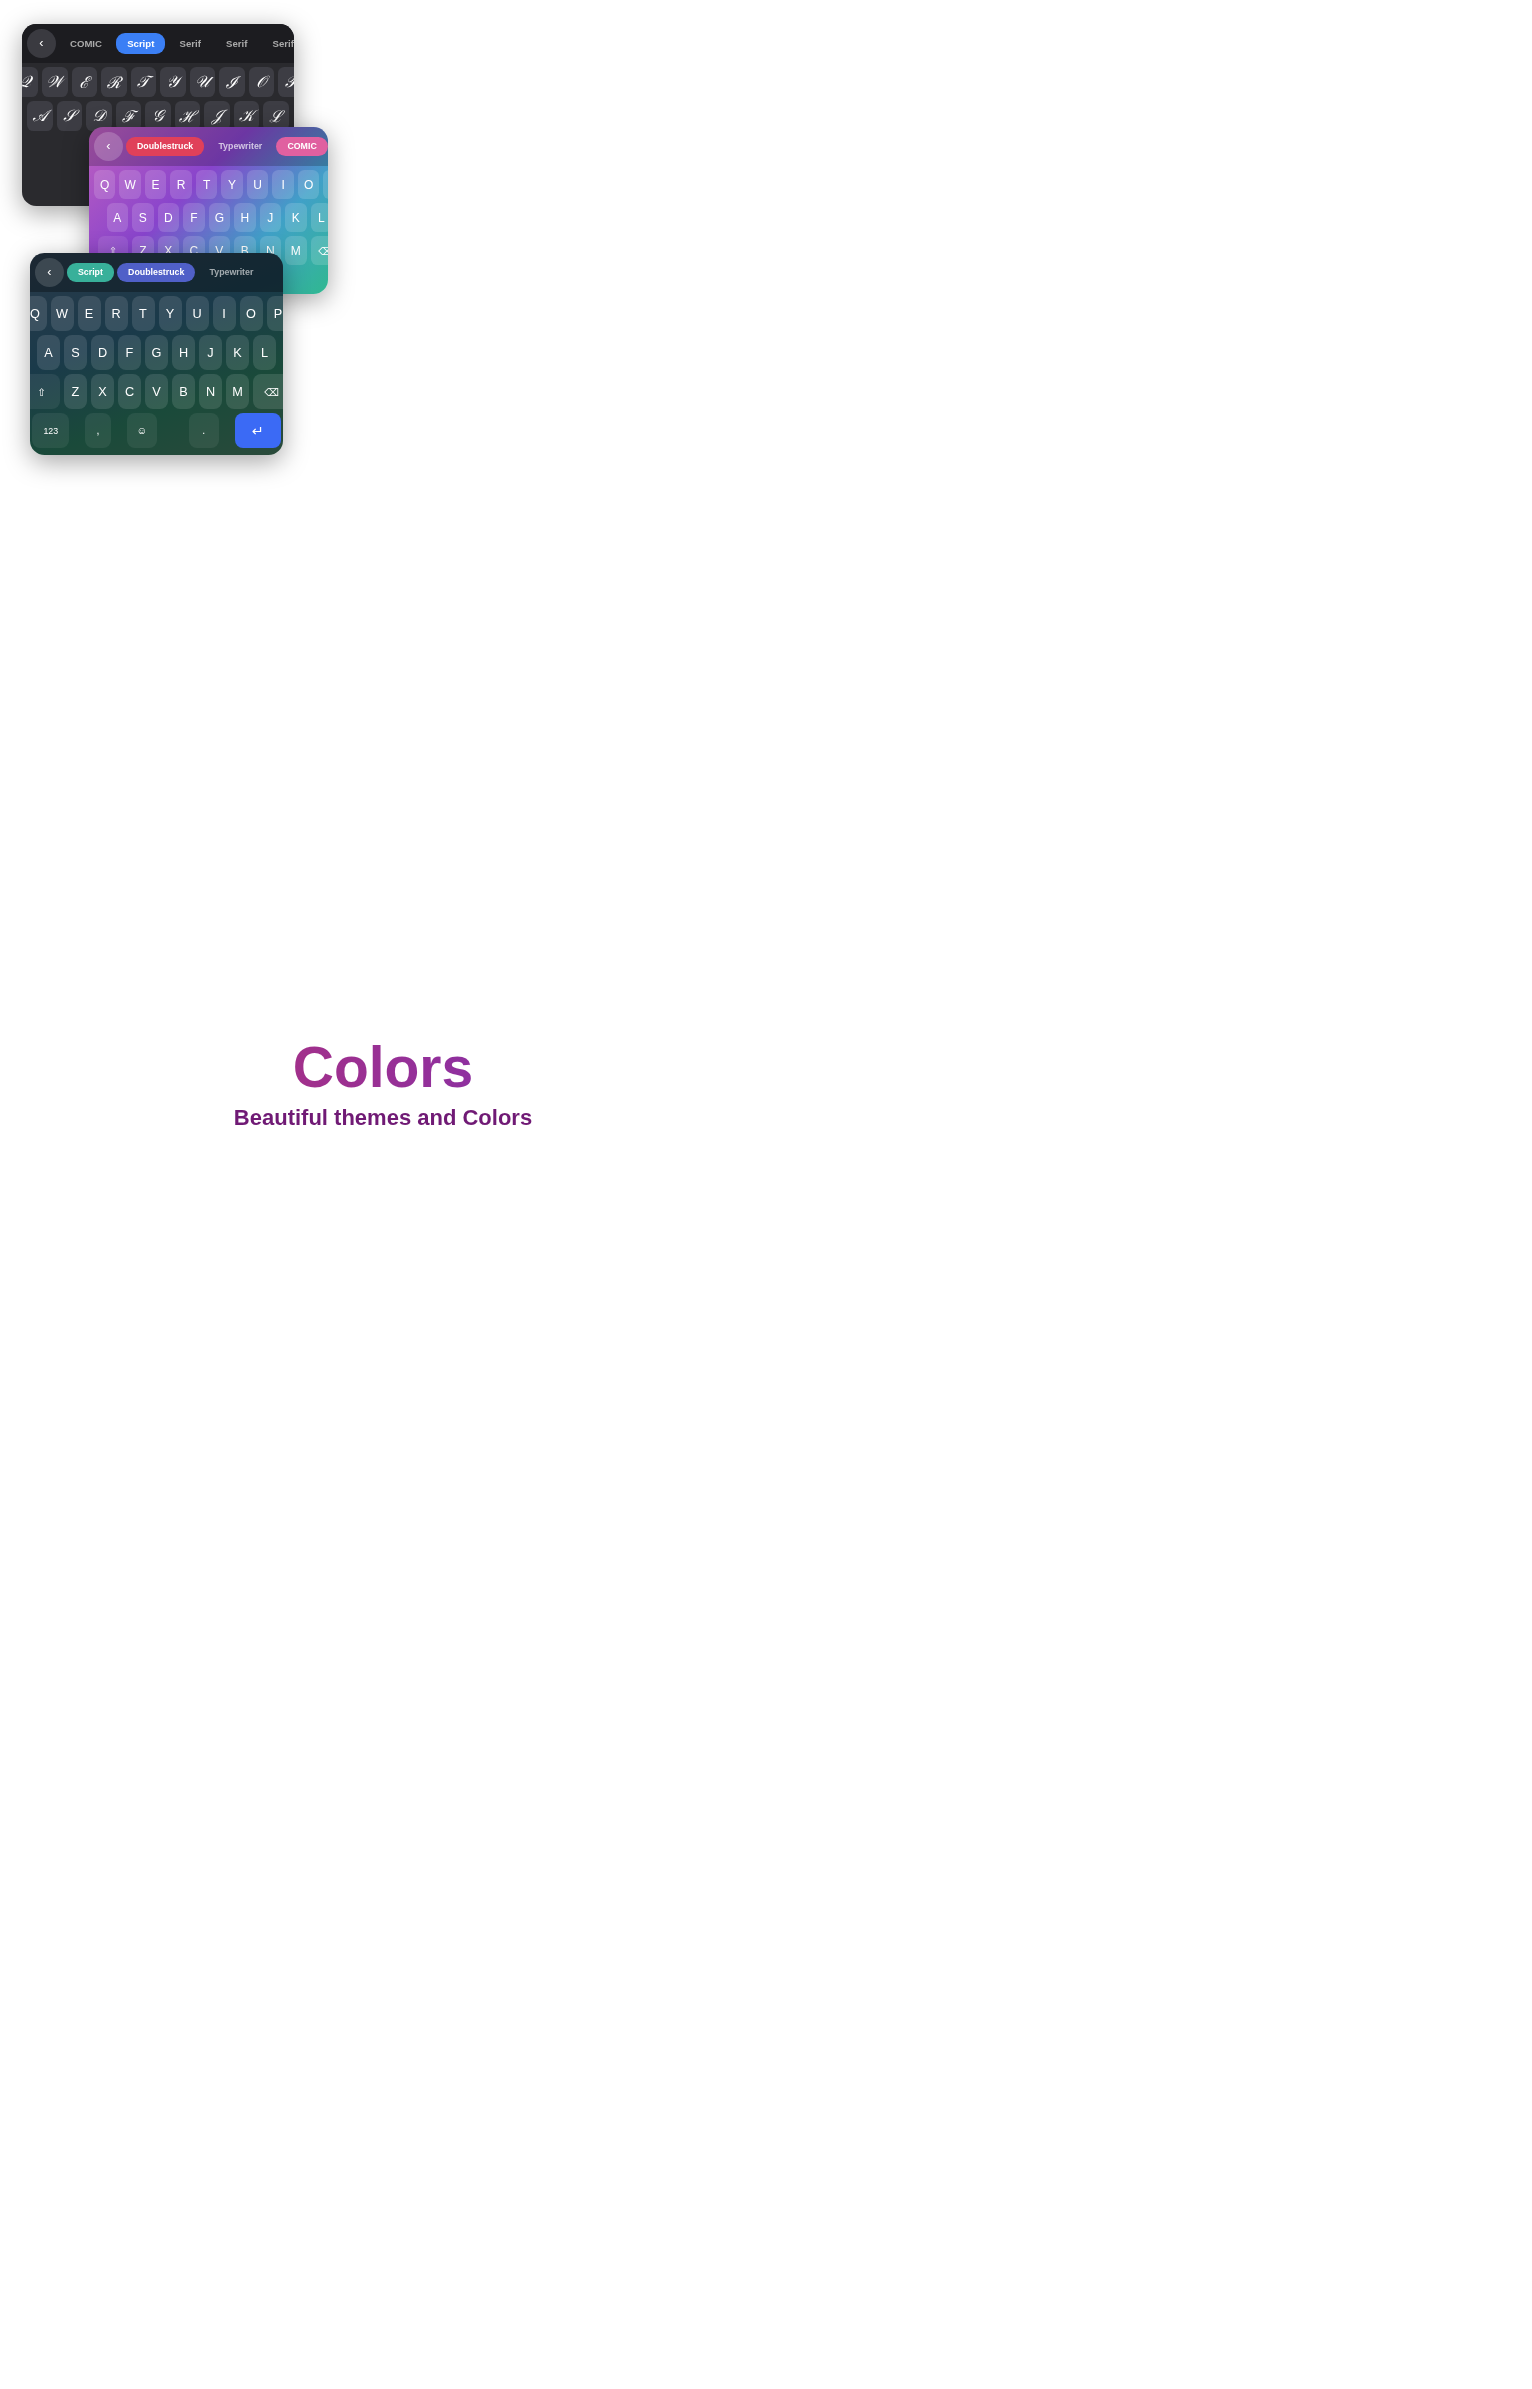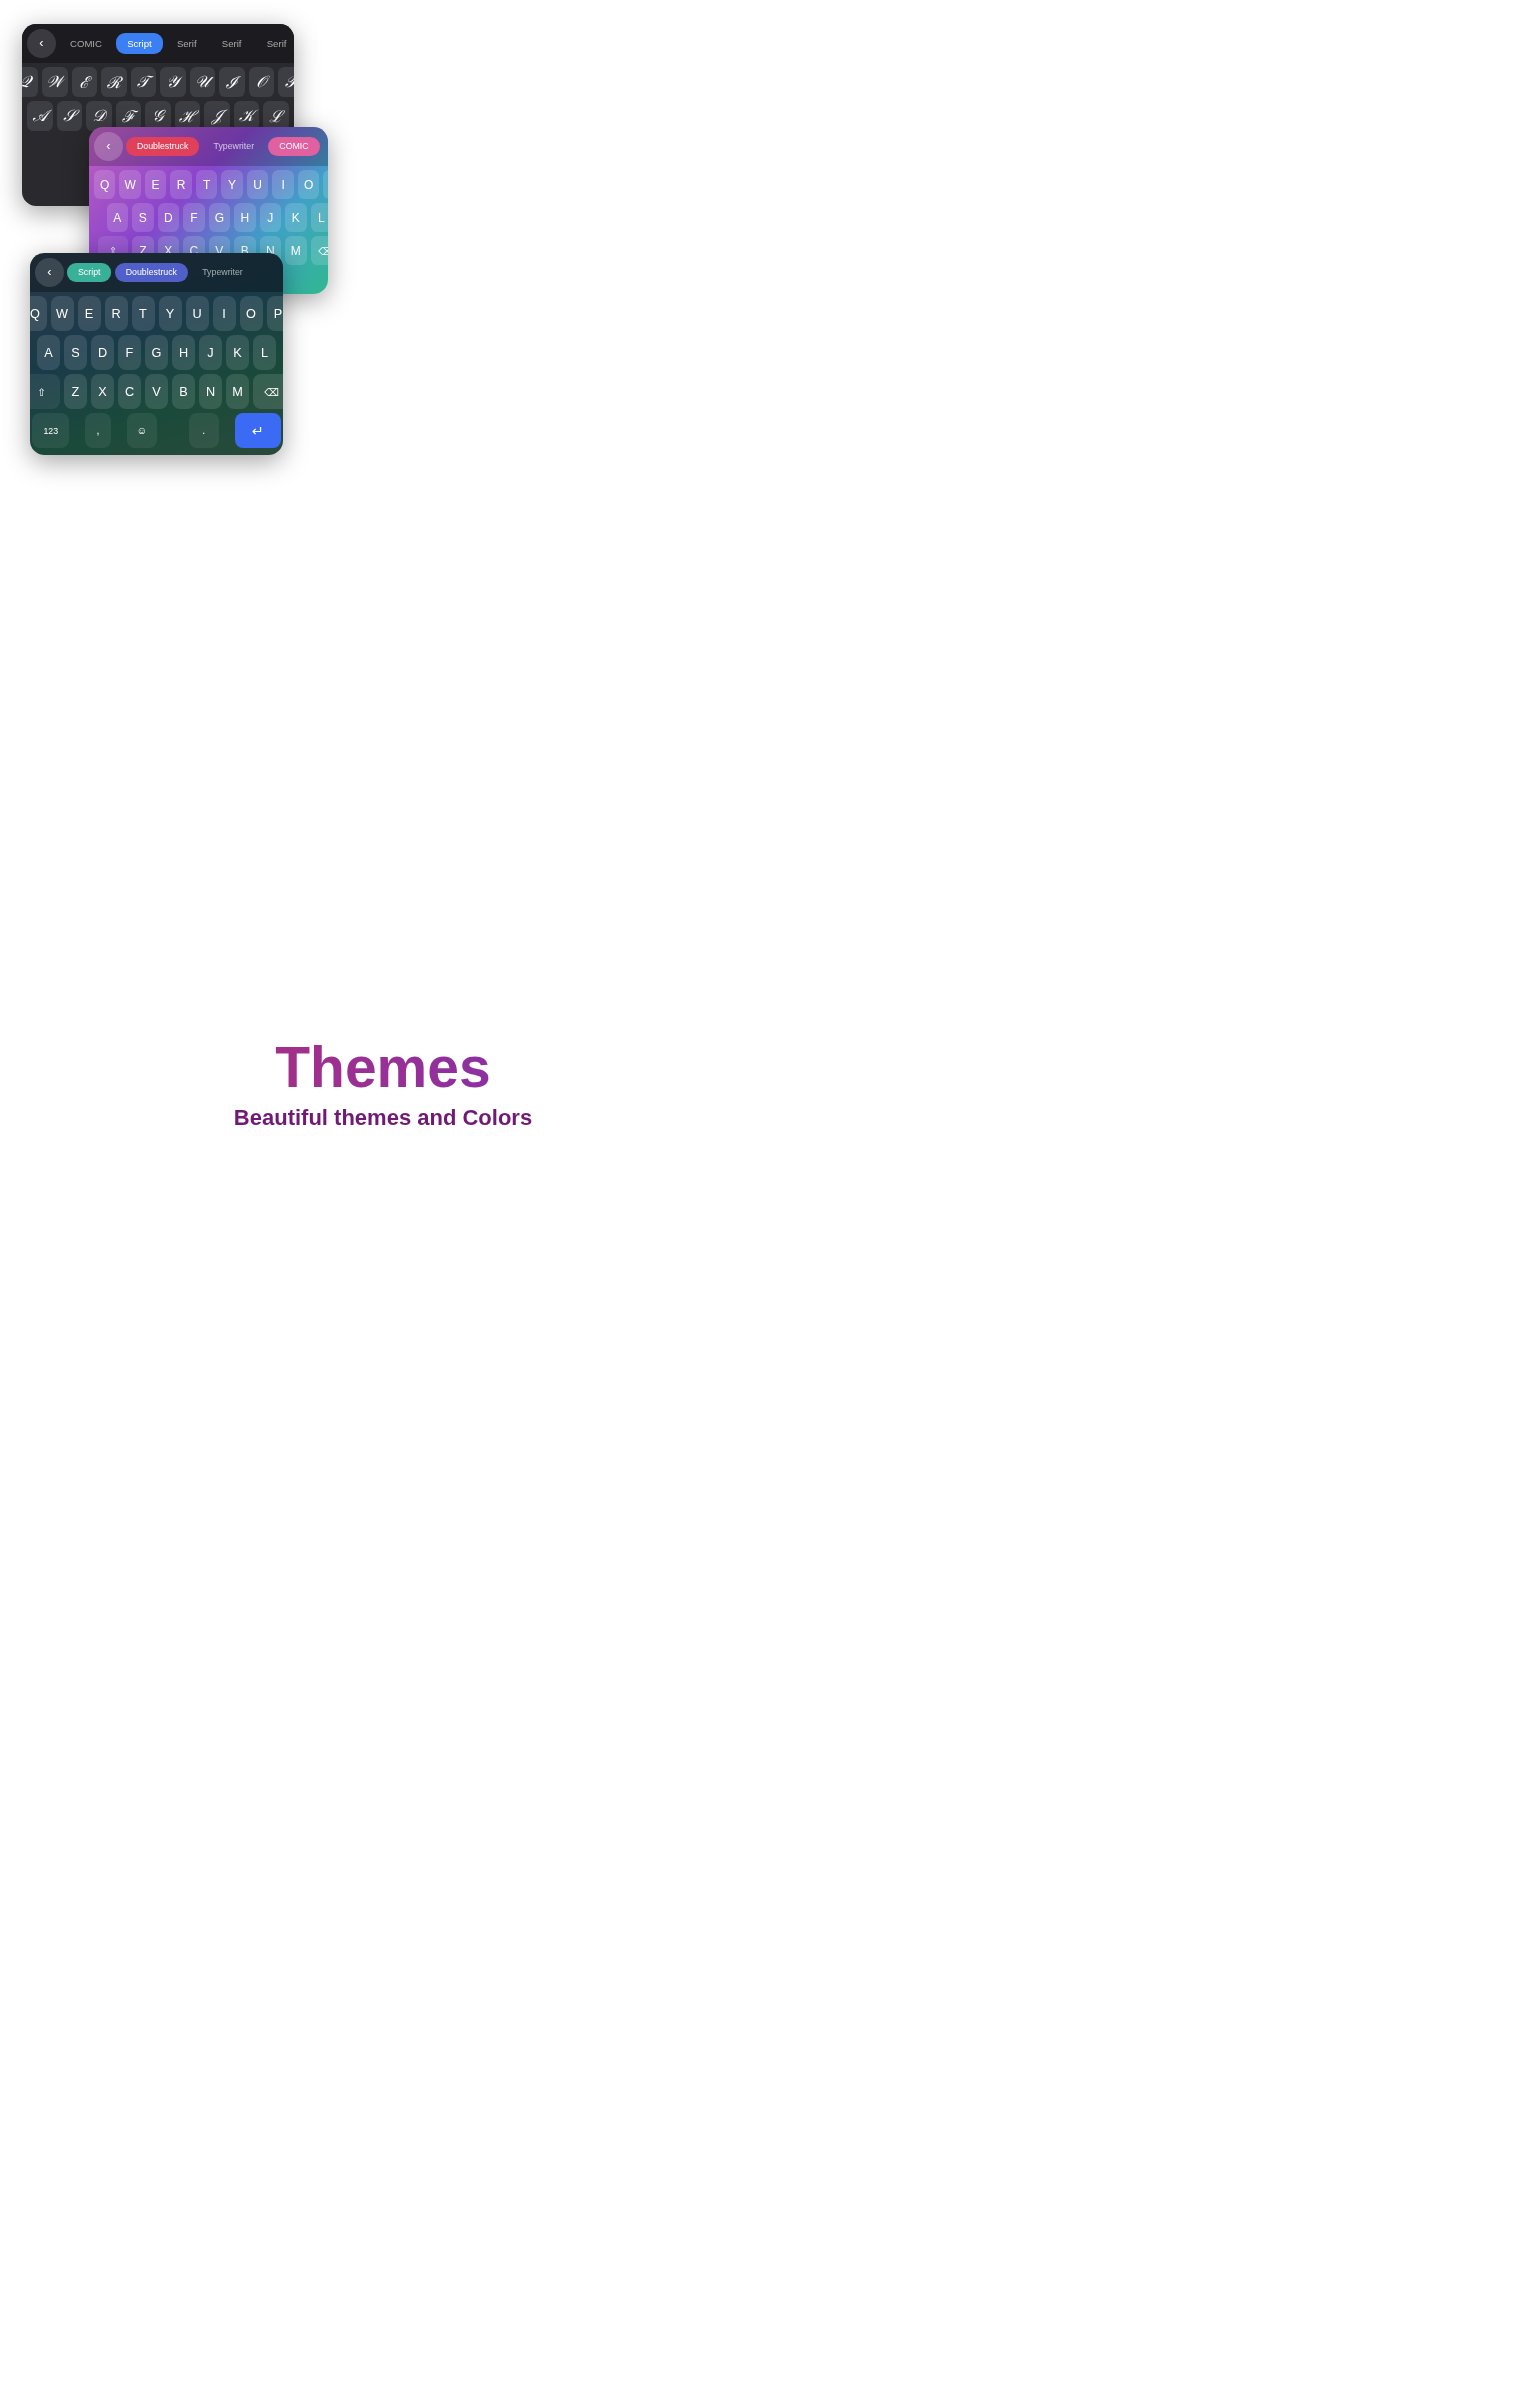"COMIC" .kb-tab { font-weight: 400 -> 700 }
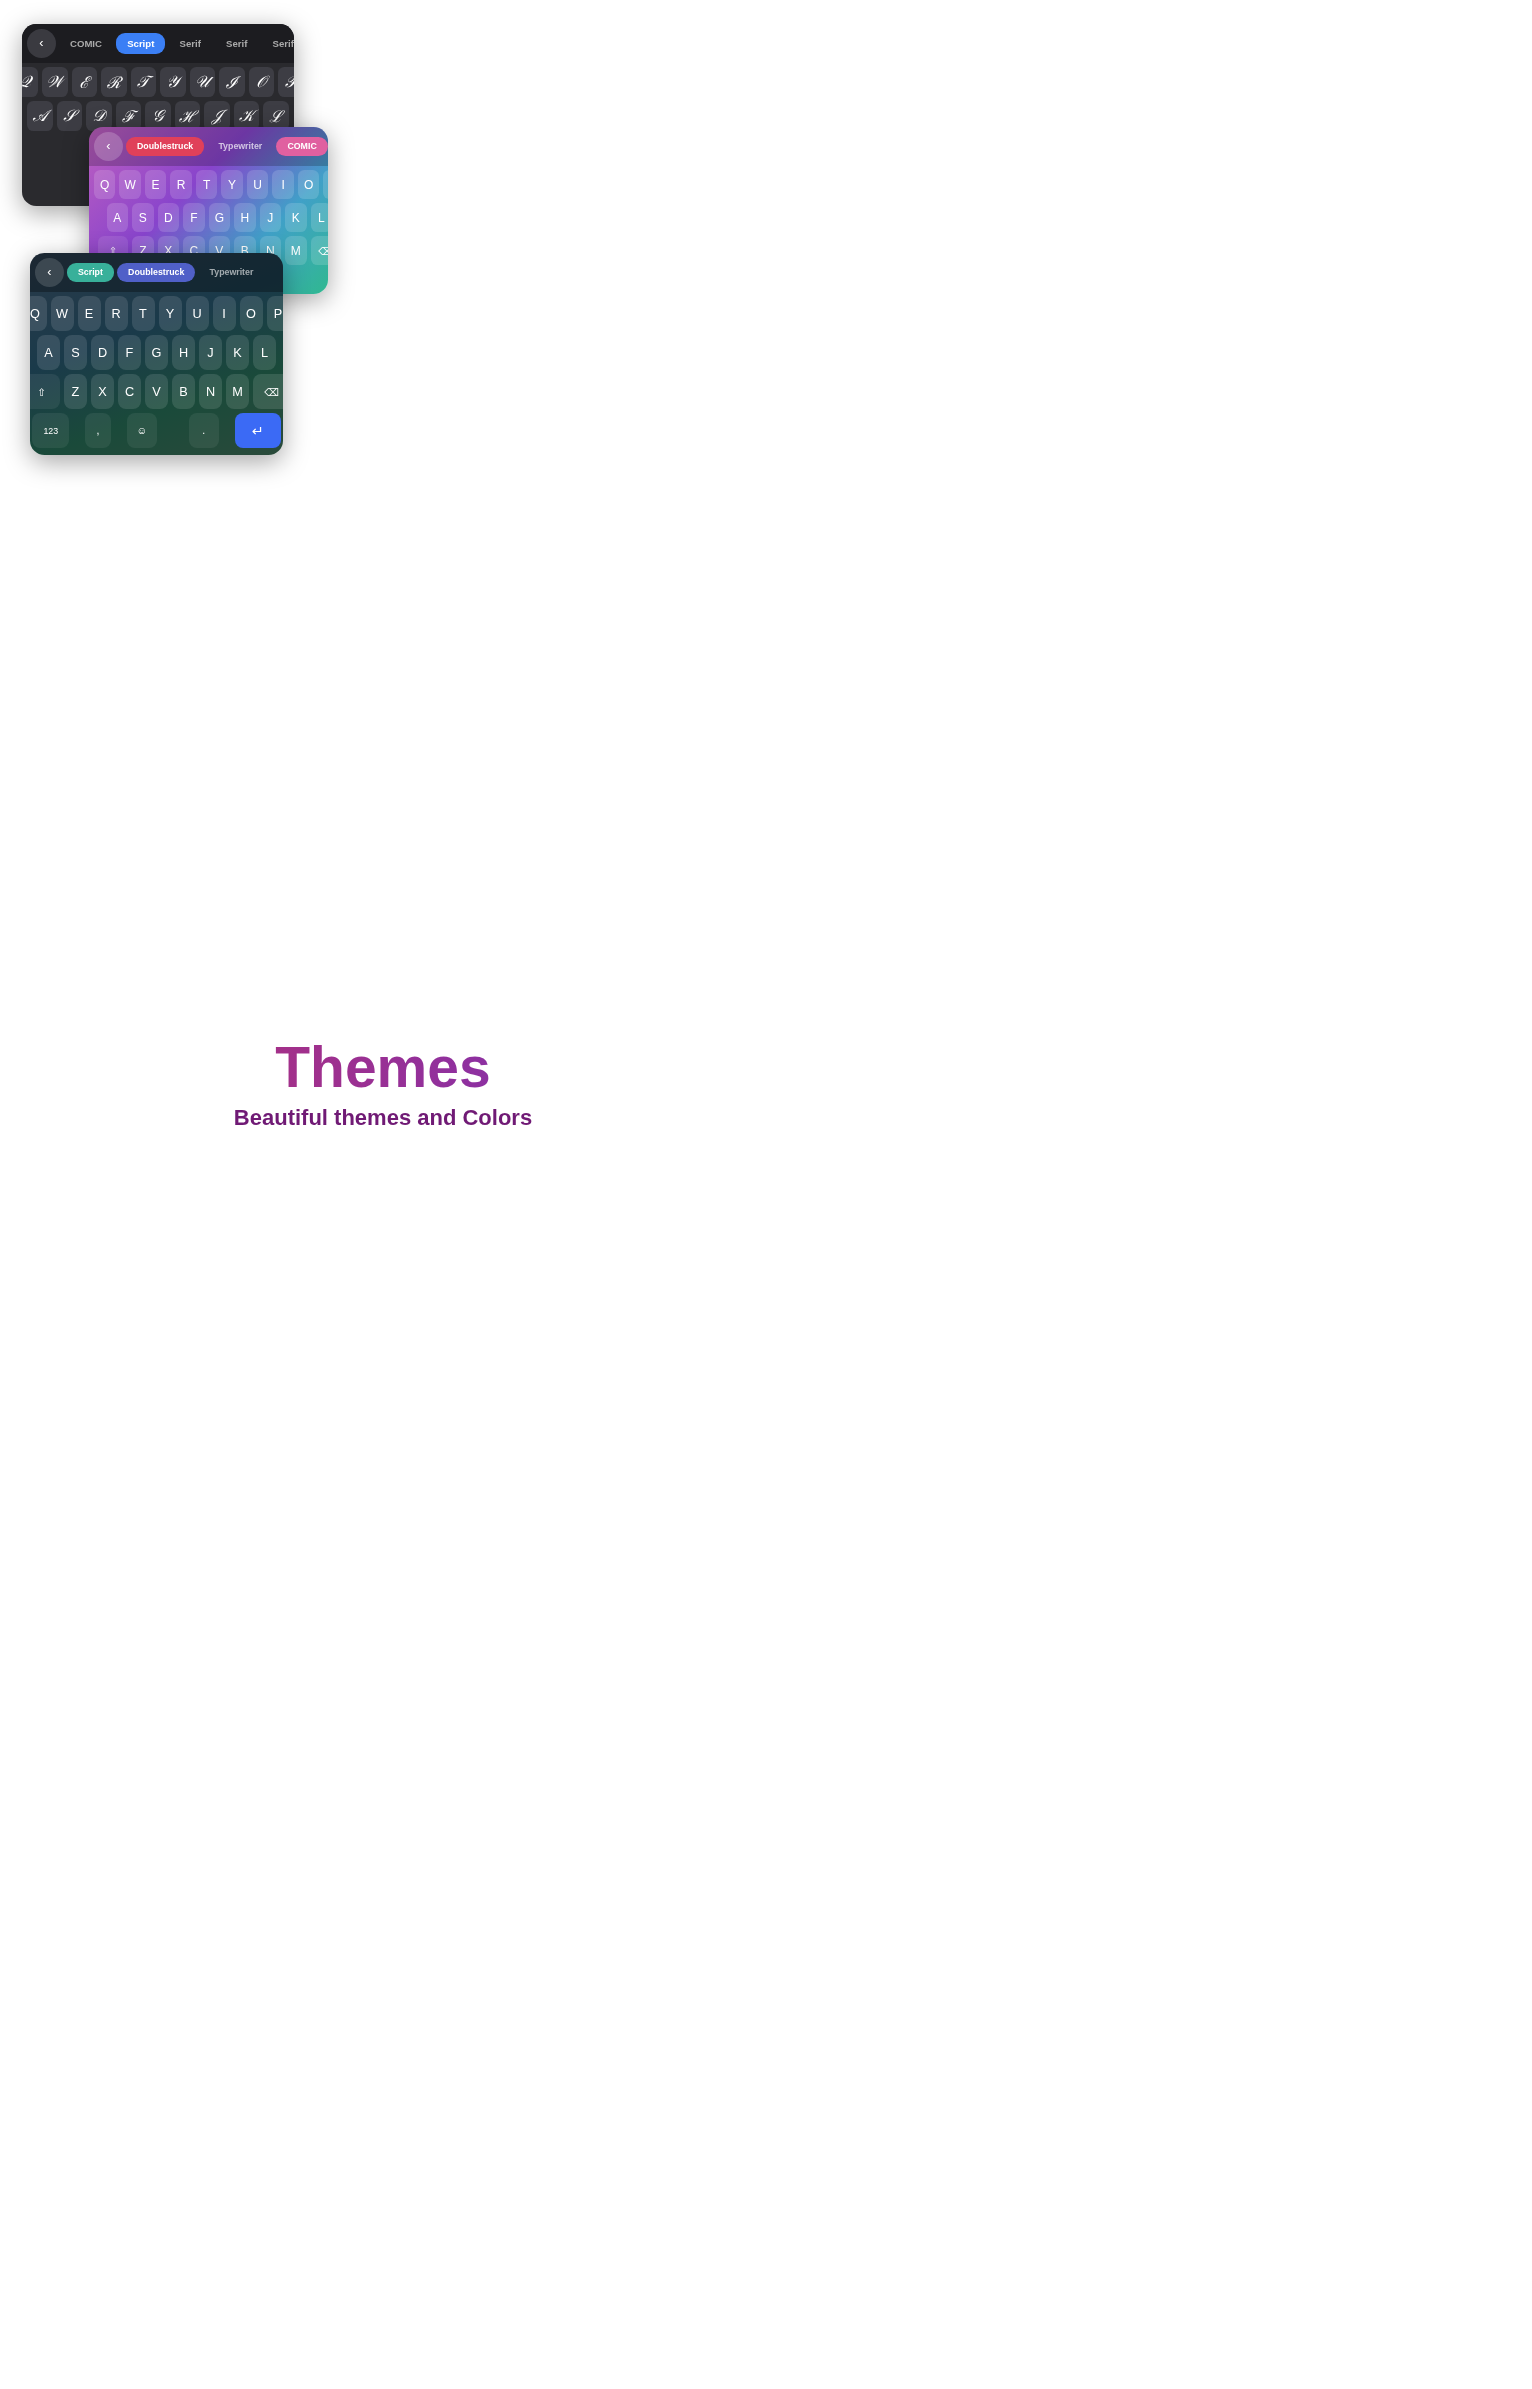"Themes" div.themes-title { text: Themes -> Colors }
